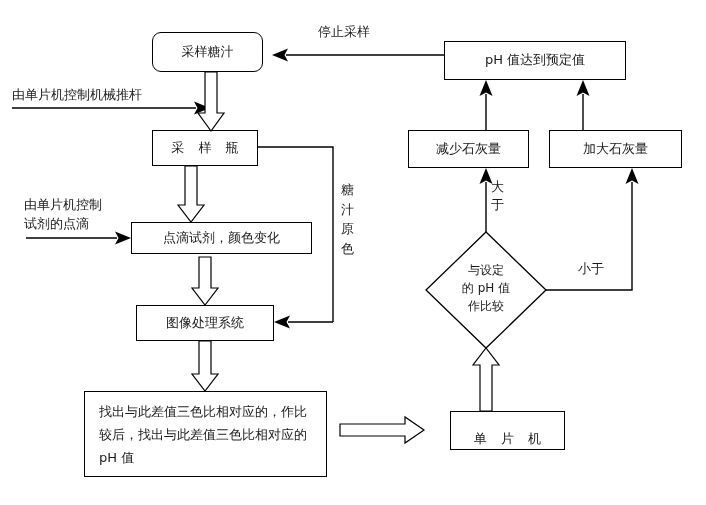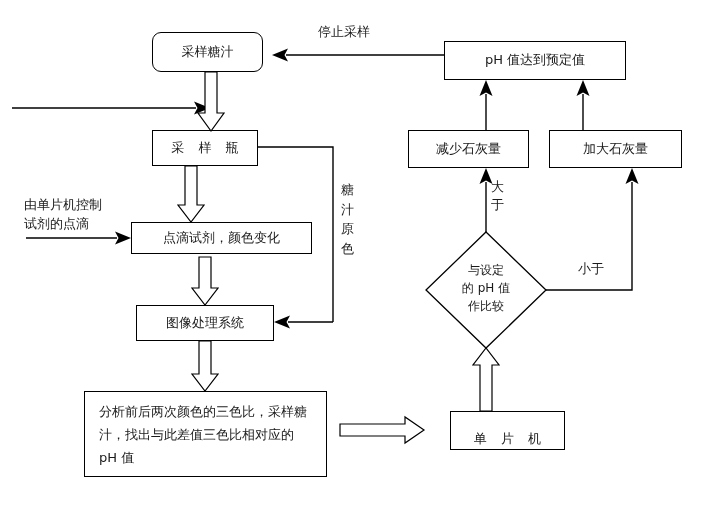"由单片机控制机械推杆" div.in-label { html: none -> <div>由单片机控制机械推杆</div> }
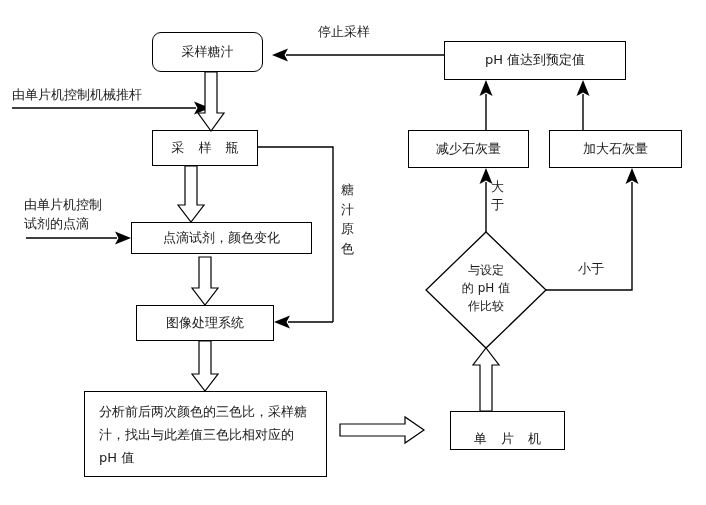"分析前后两次颜色的三色比，采样糖汁，找出与此差值三色比相对应的 pH 值" span { text: 分析前后两次颜色的三色比，采样糖汁 -> 找出与此差值三色比相对应的，作比较后 }
